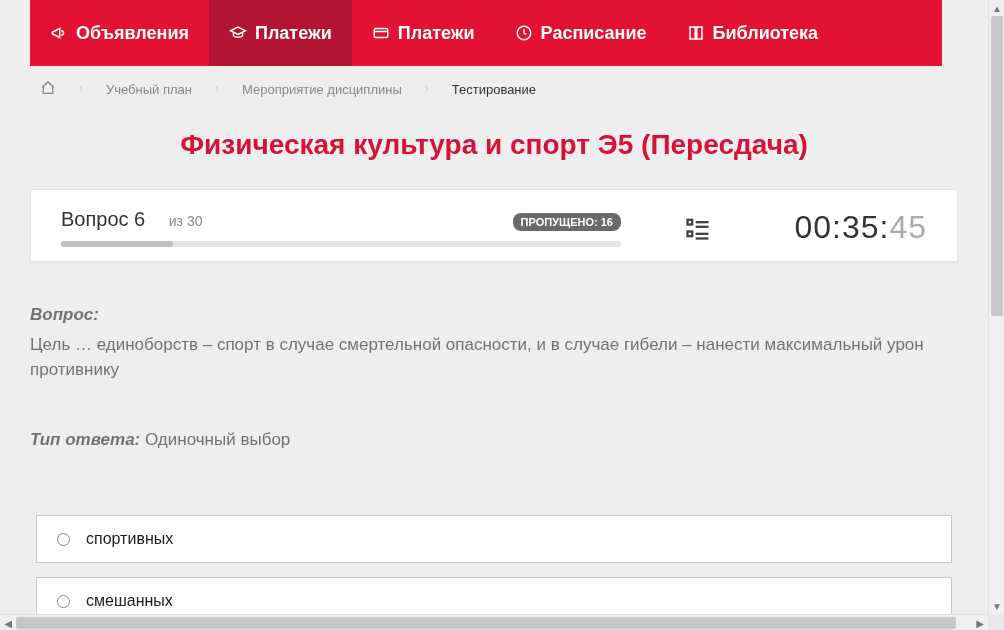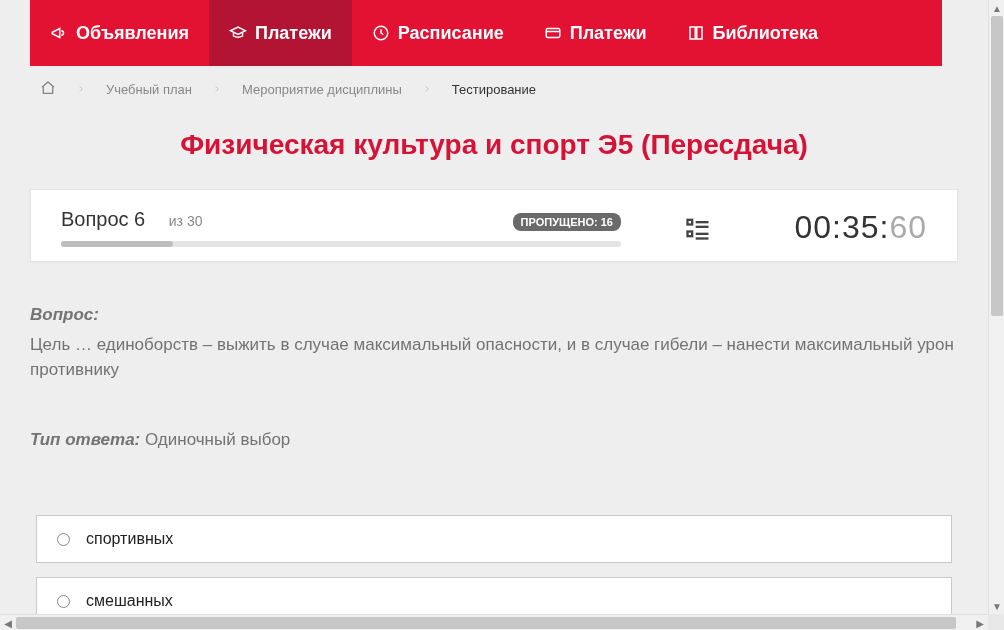"Расписание" div.nav-item { order: before "Платежи" -> after "Платежи" }
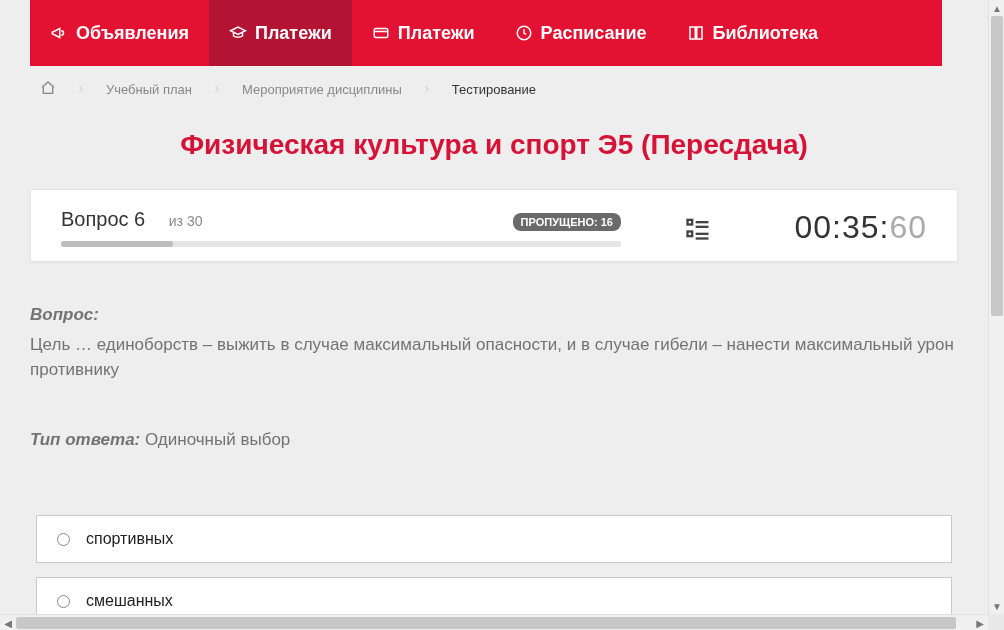"60" span.sec { text: 60 -> 45 }
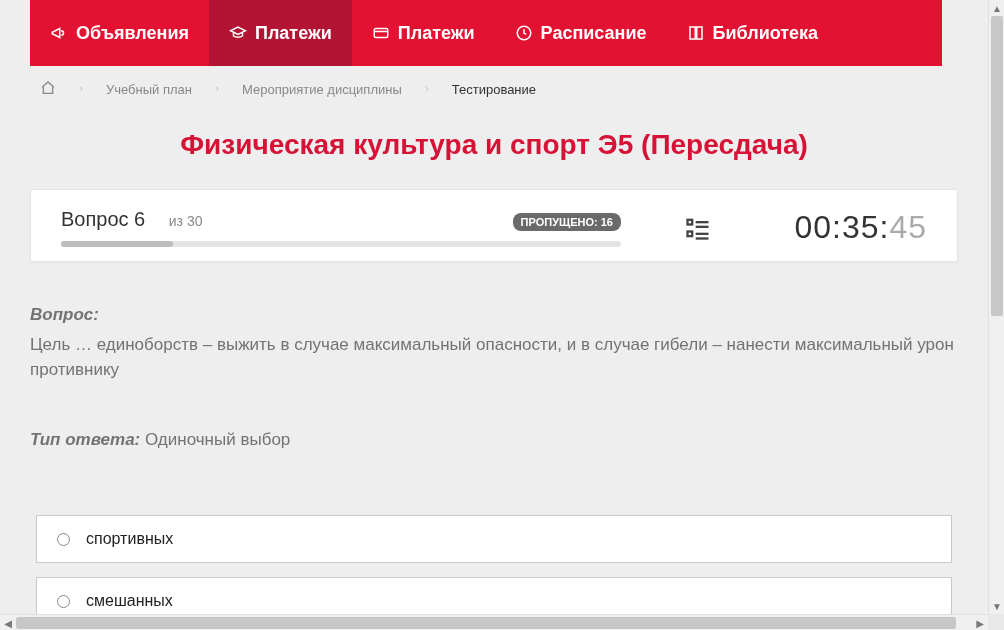"Цель … единоборств – выжить" div.qtext { text: выжить в случае максимальный -> спорт в случае смертельной }
